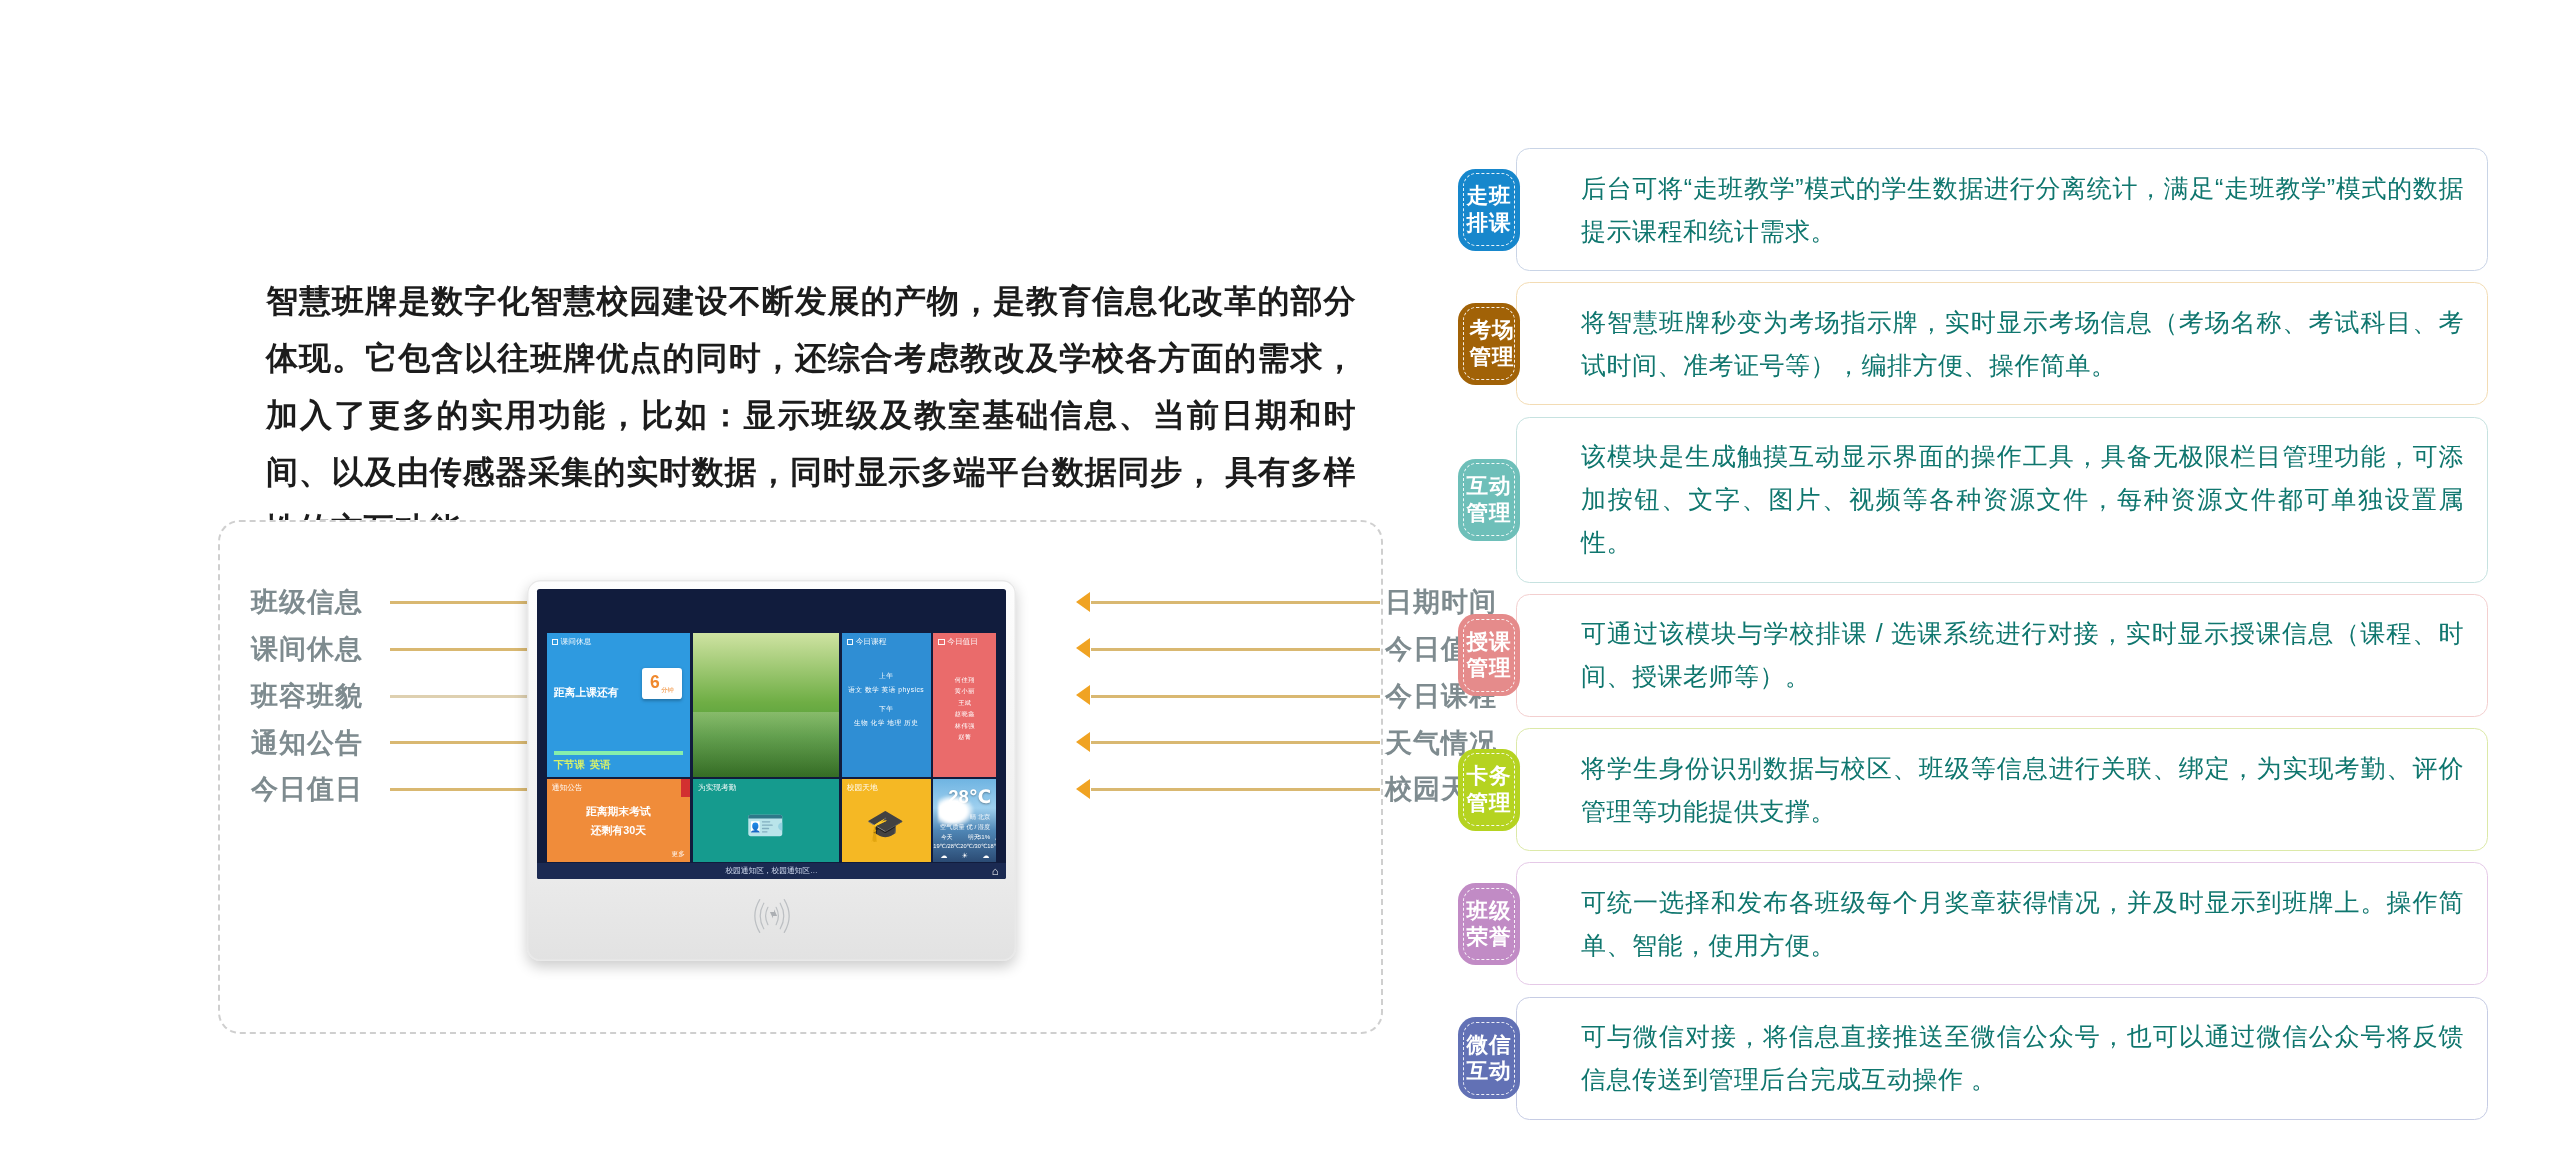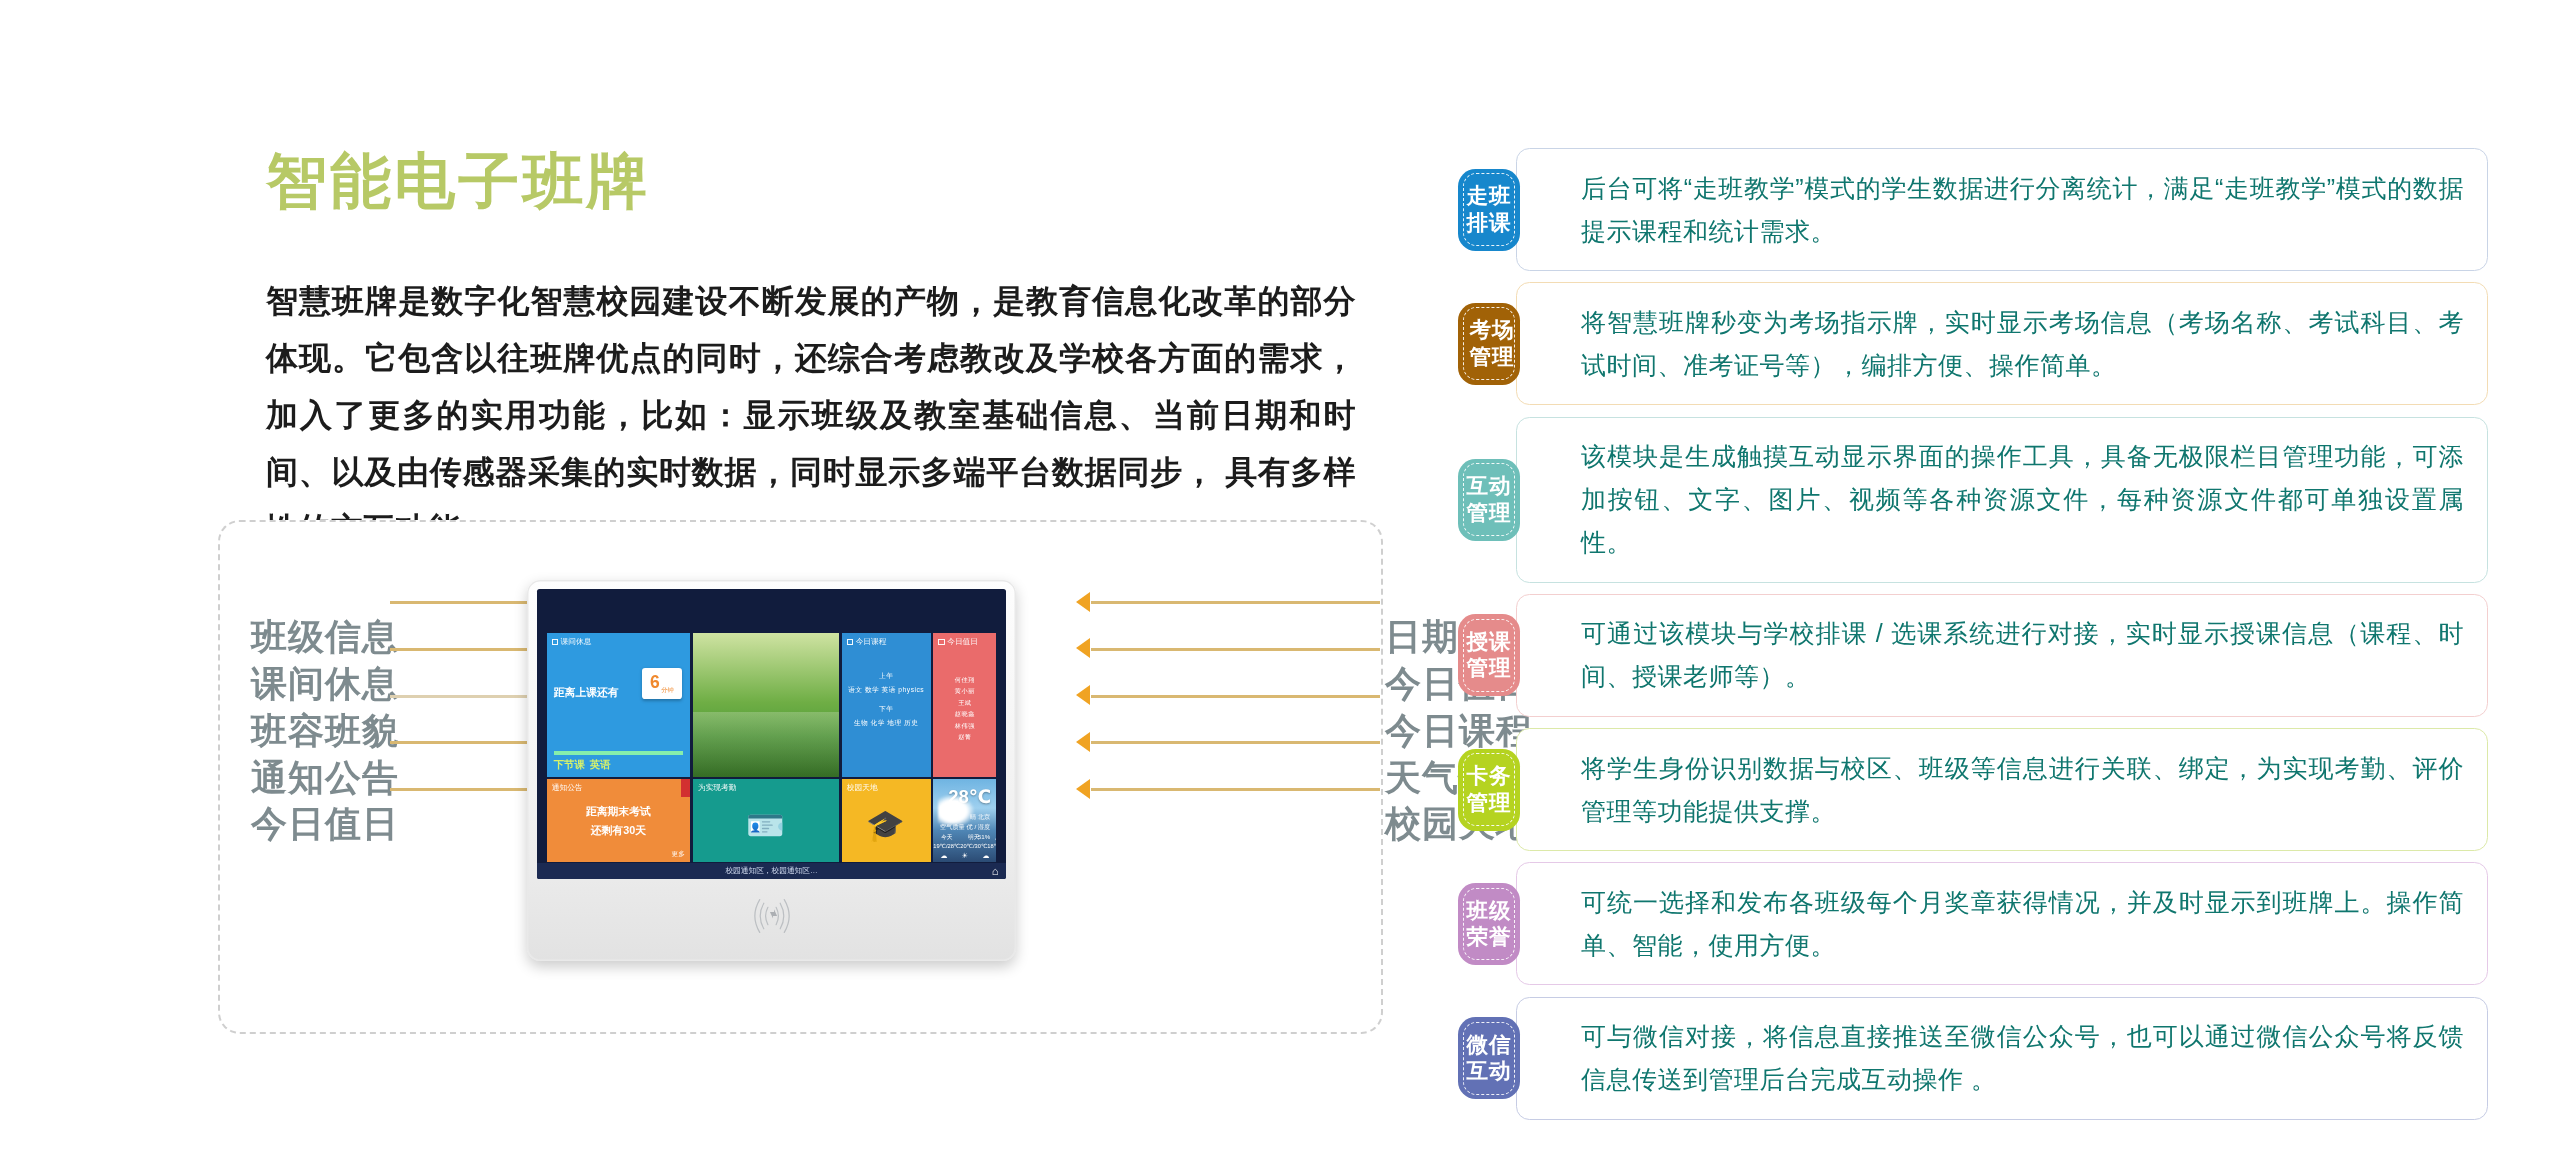"智能电子班牌" div.page-title { html: <div>智能电子班牌</div> -> none }
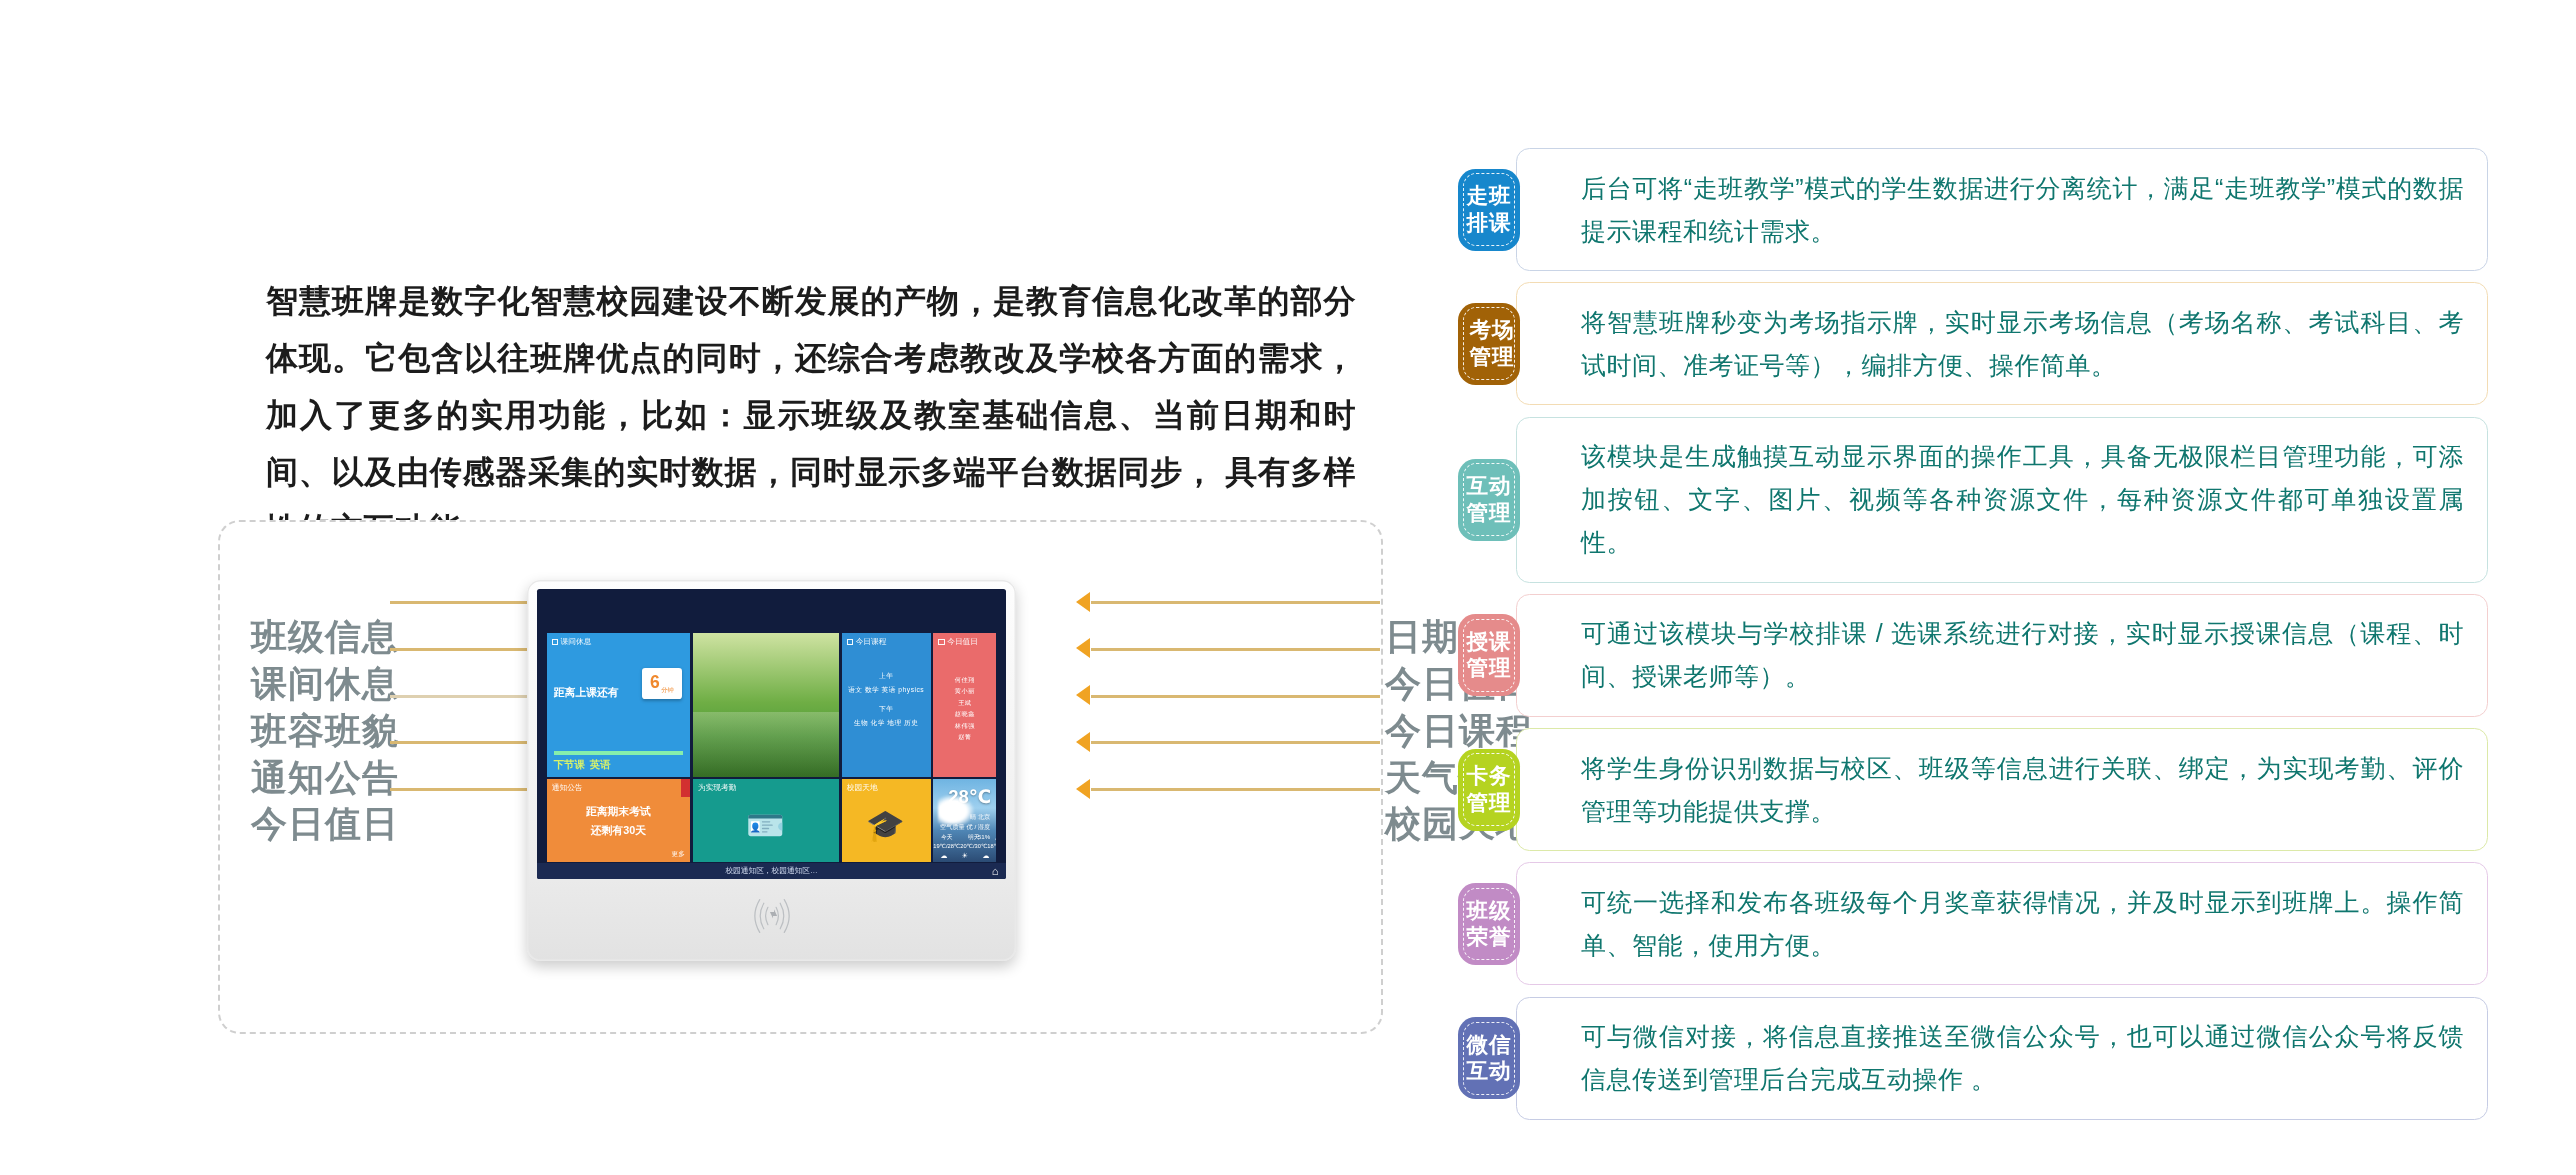"班级信息" .lbl { font-size: 36px -> 27px; margin-top: 35px -> none }
